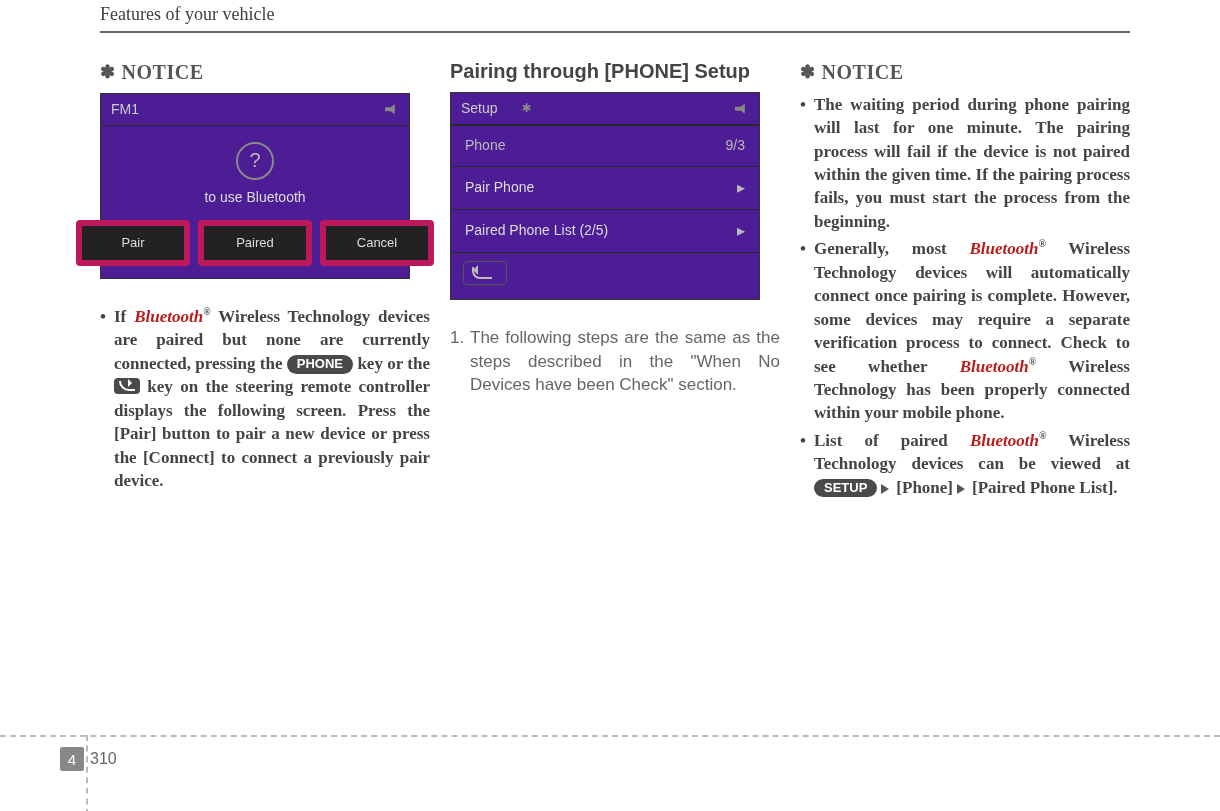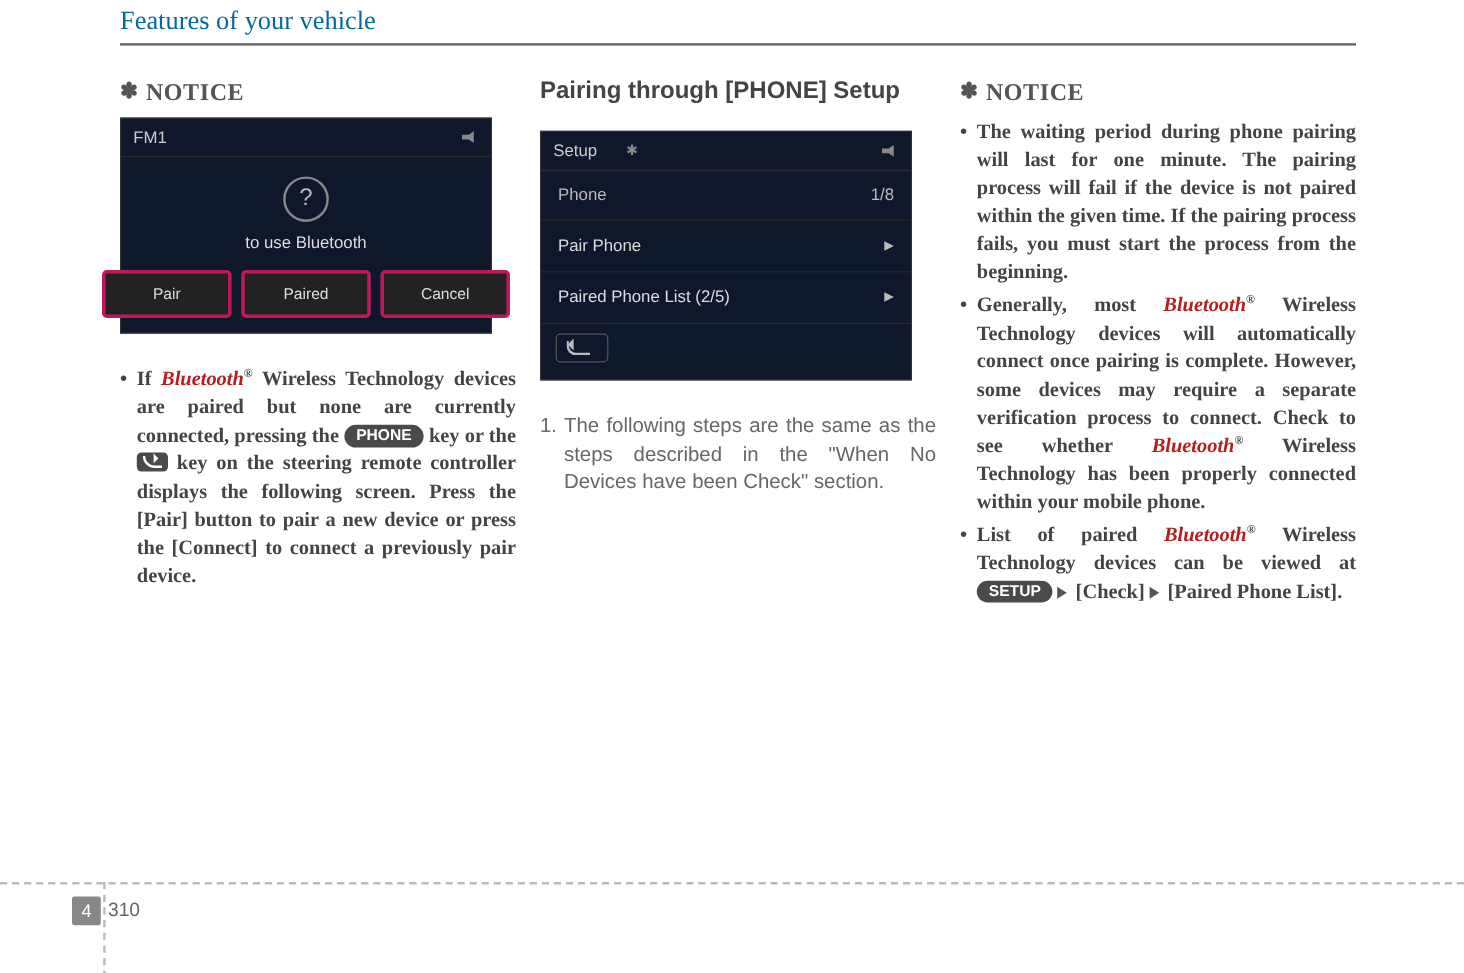"Features of your vehicle" .header { color: #0369a1 -> #404040; font-size: 22px -> 18px }
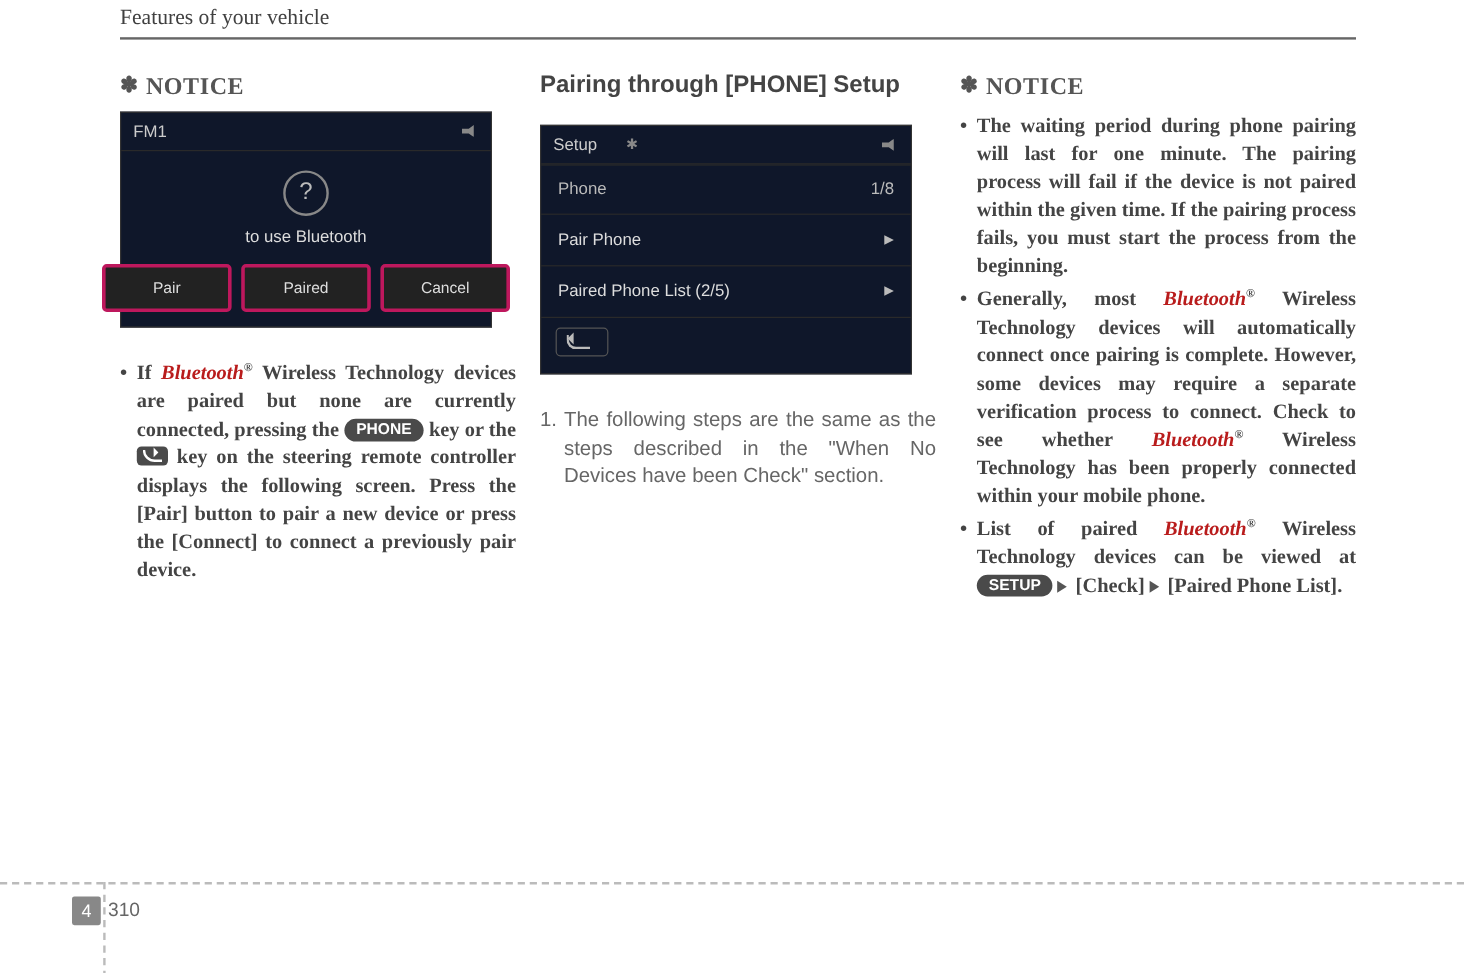"Pairing through [PHONE] Setup" .h2 { margin-bottom: 20px -> 8px }
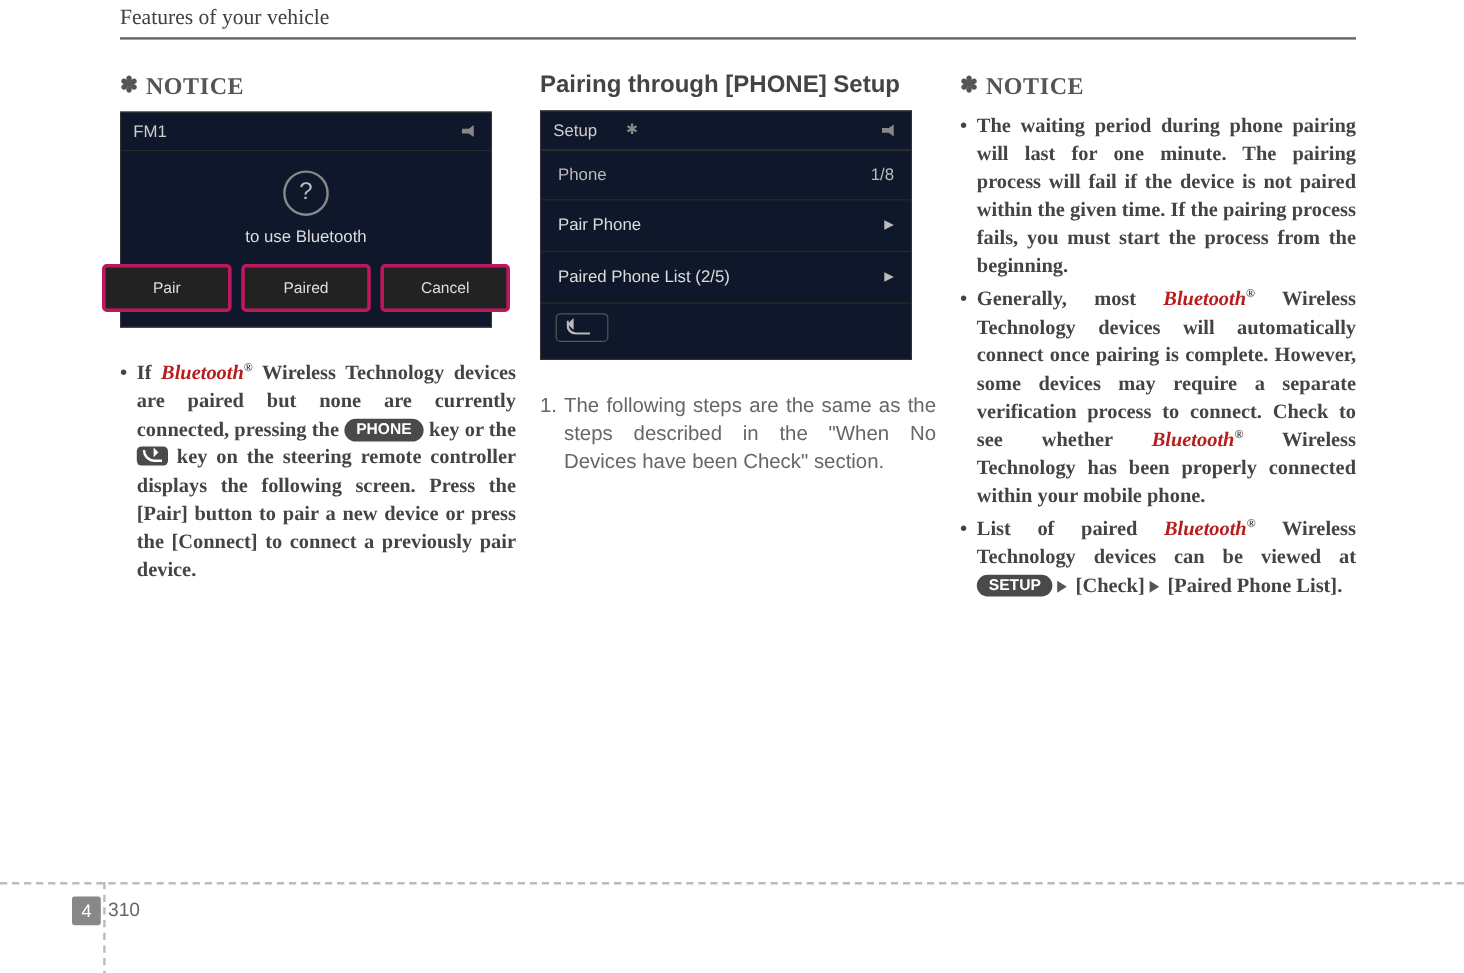"FM1" .shot { background: #0f172a -> #4c1d95 }
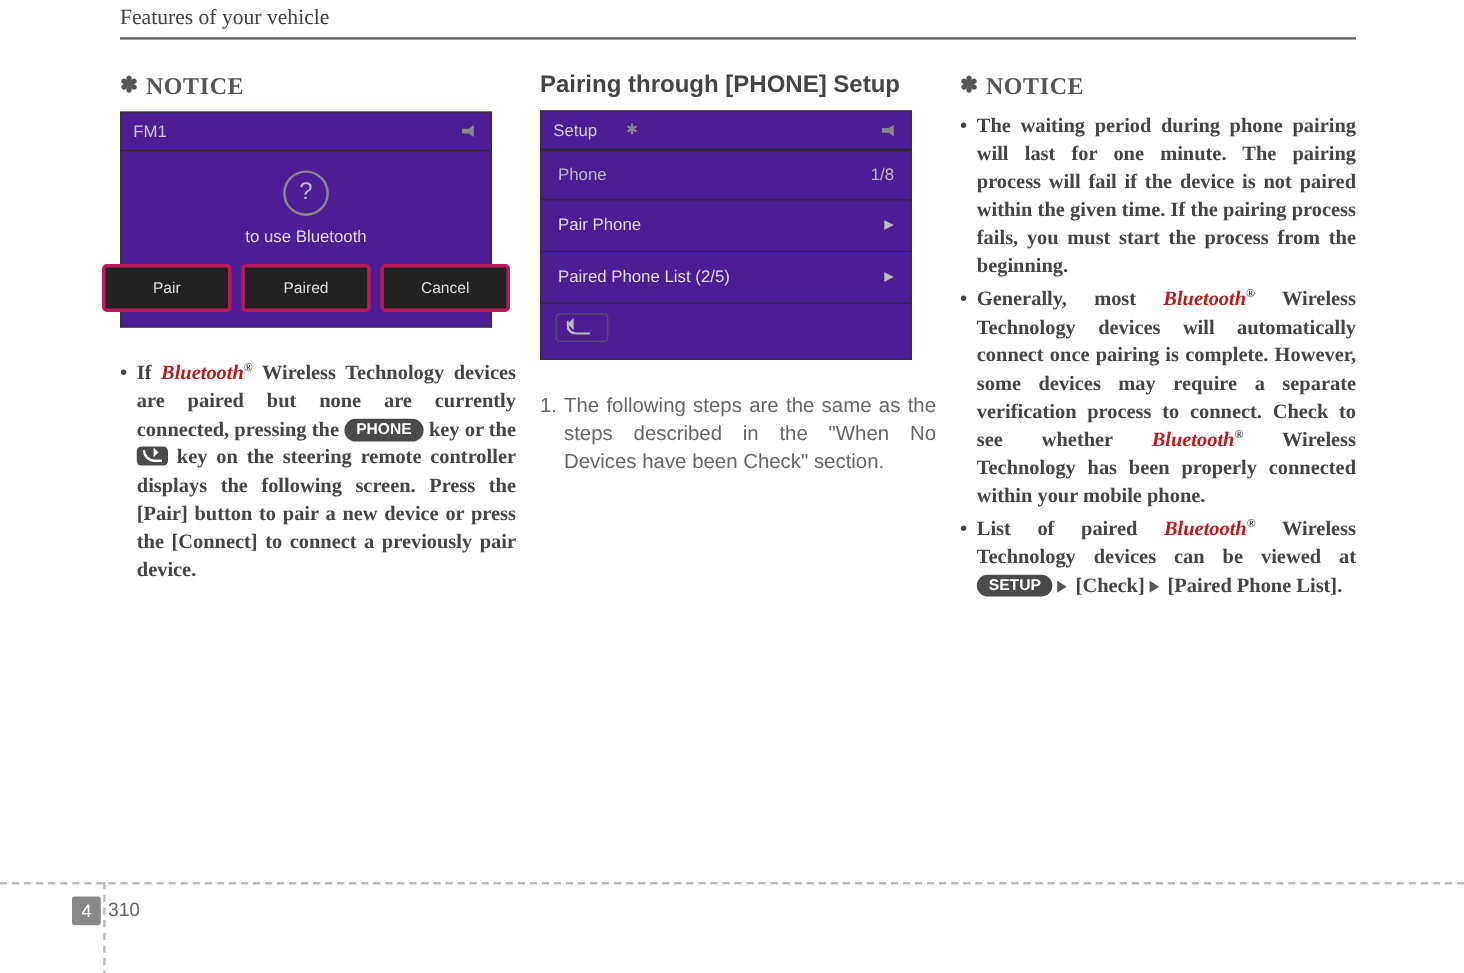"1/8" span { text: 1/8 -> 9/3 }
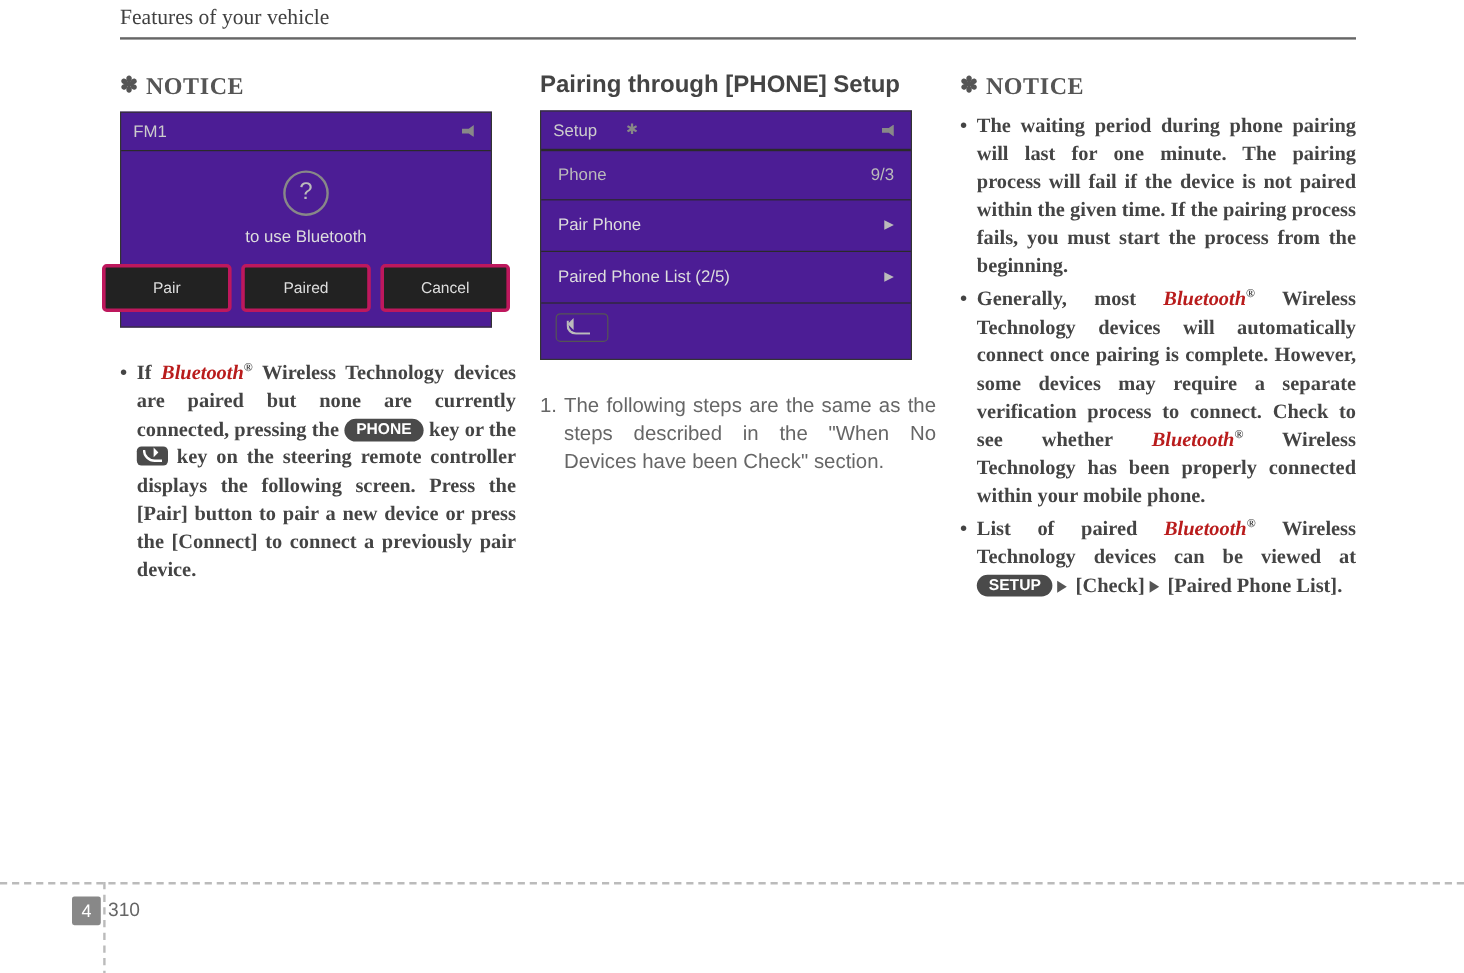"Pair" .sbtn { border: 3px solid #be185d -> 6px solid #be185d }
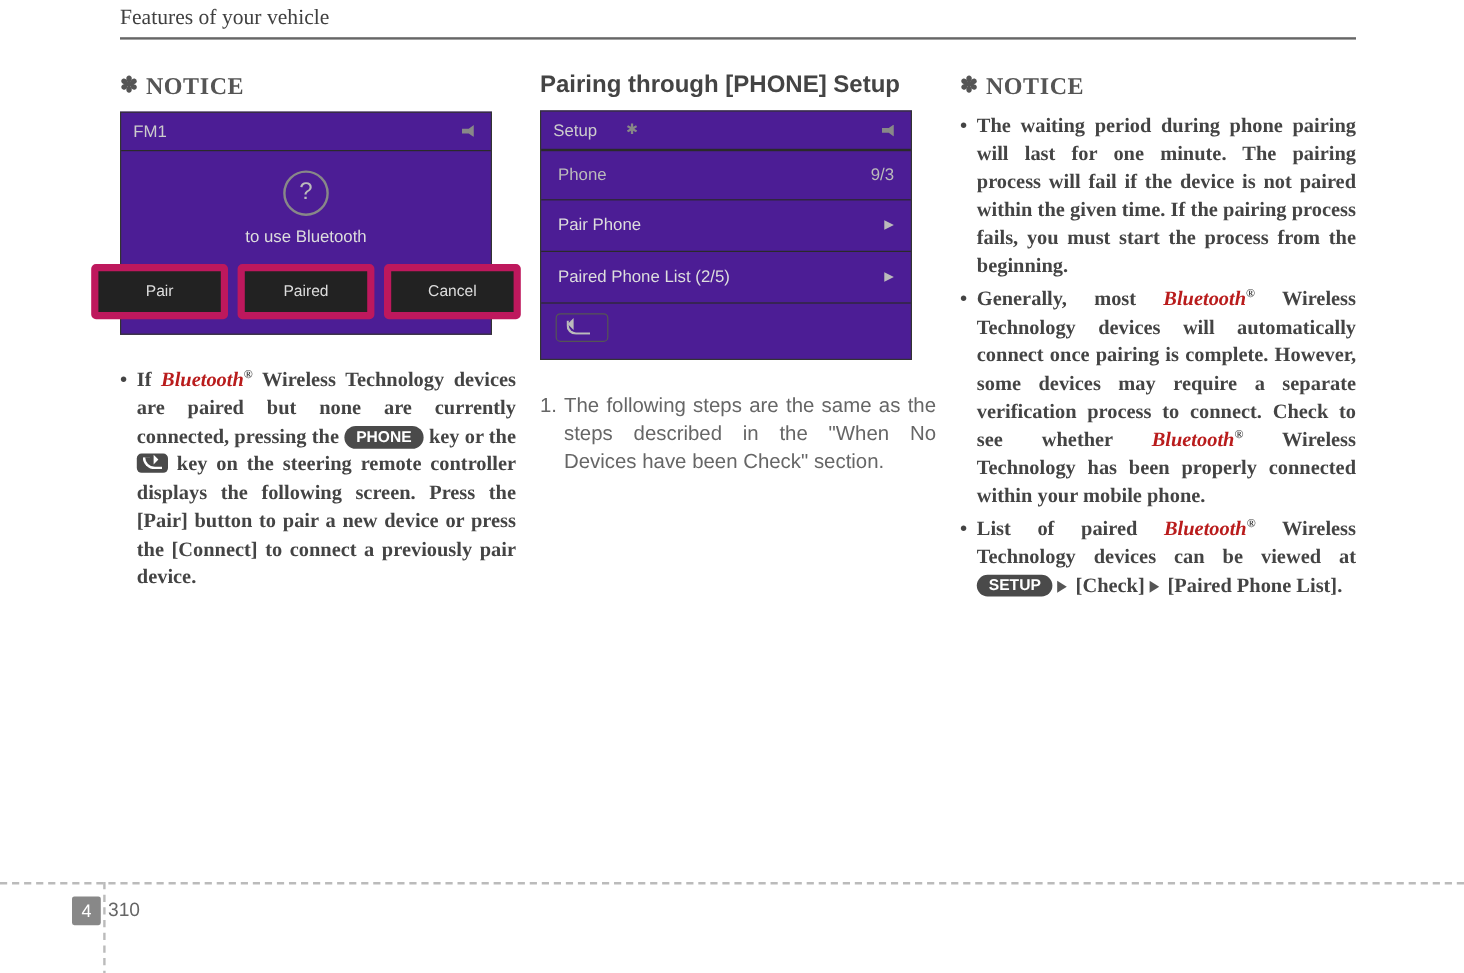"[Check]" span { text: Check -> Phone }
